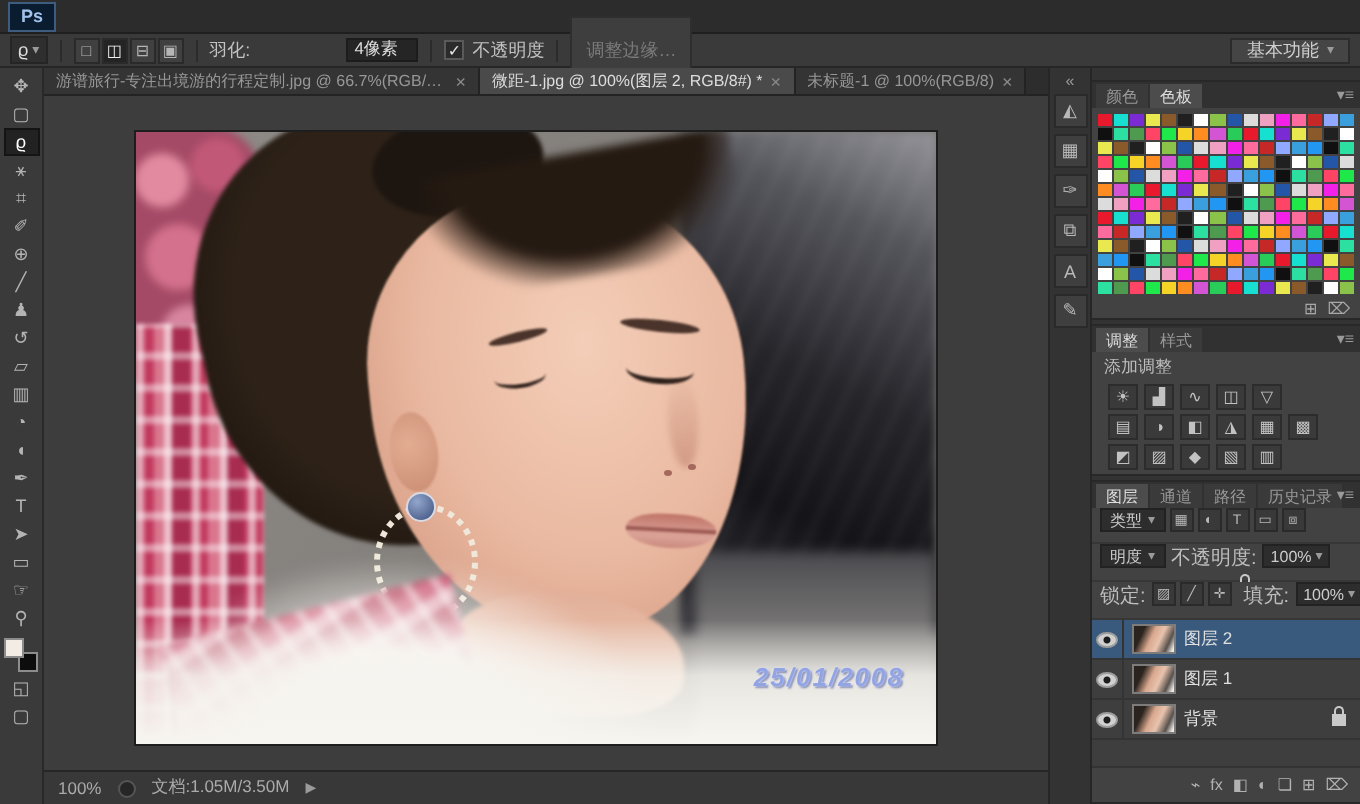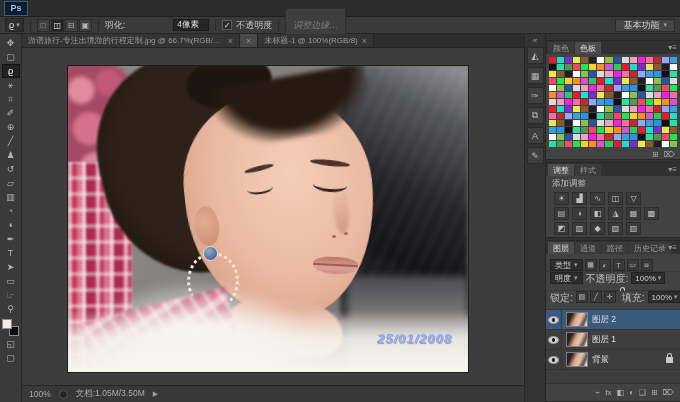"调整边缘…" .opt-btn { font-style: italic -> none }
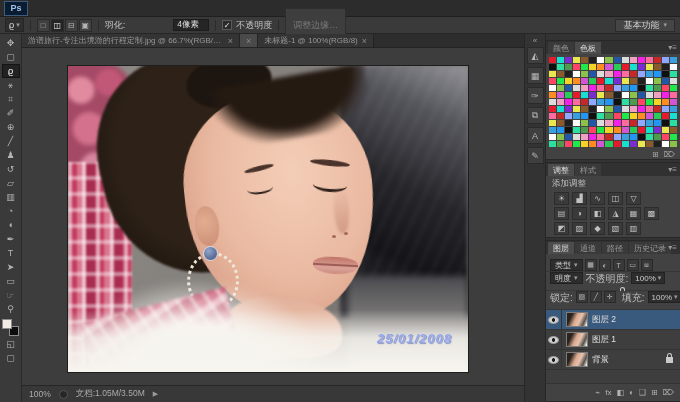"微距-1.jpg @ 100%(图层 2, RGB/8#)" span.tabtitle { html: none -> <span>微距-1.jpg @ 100%(图层 2, RGB/8#) *</span> }
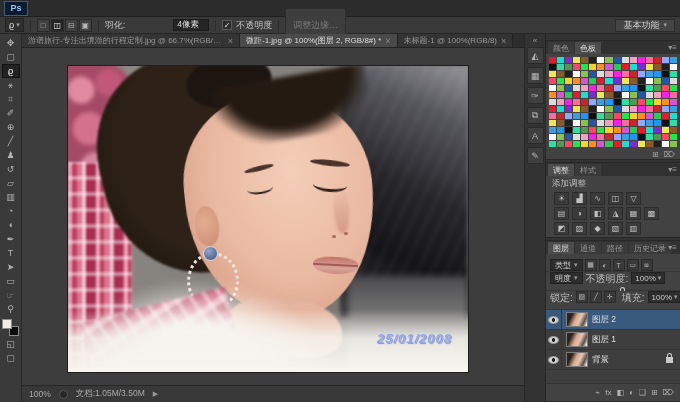"类型" .lfilter { align-items: flex-end -> flex-start }
